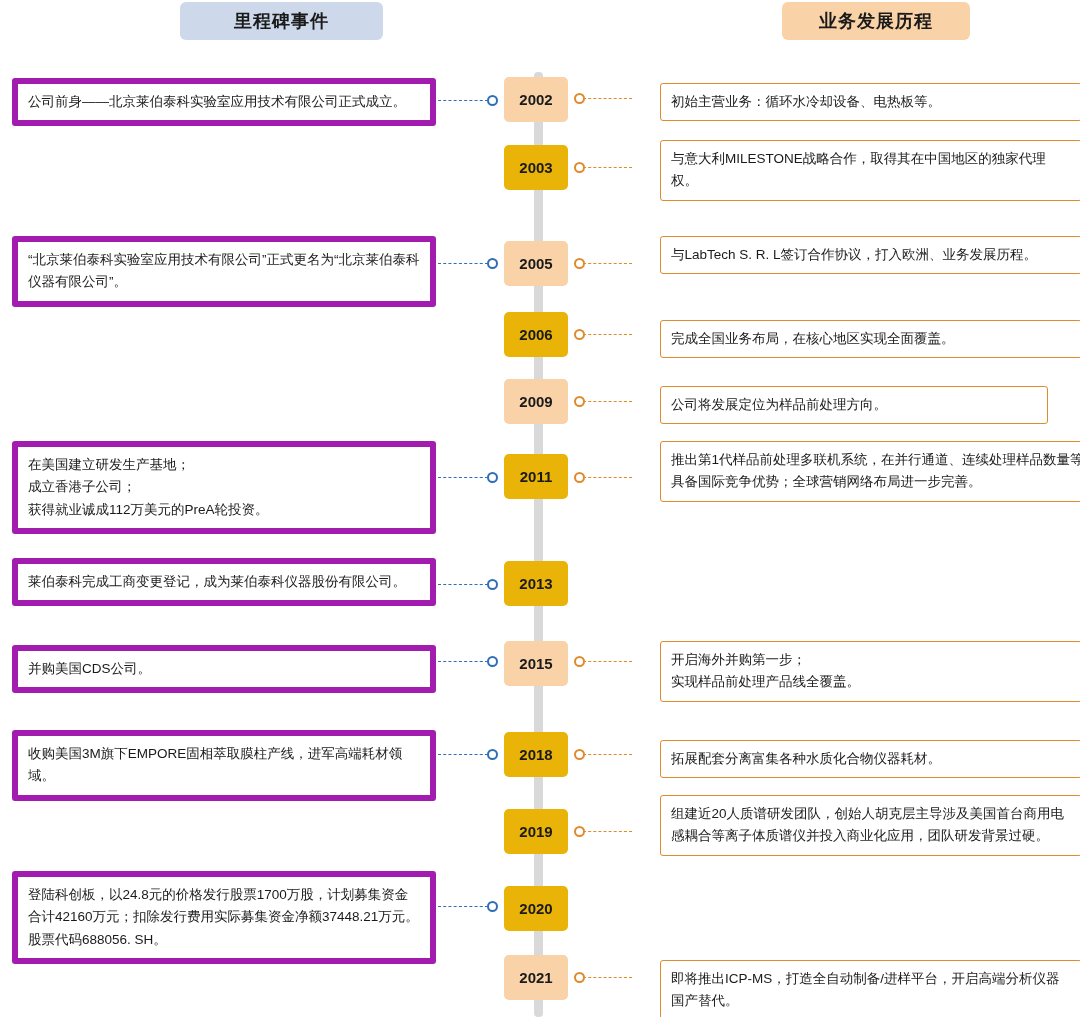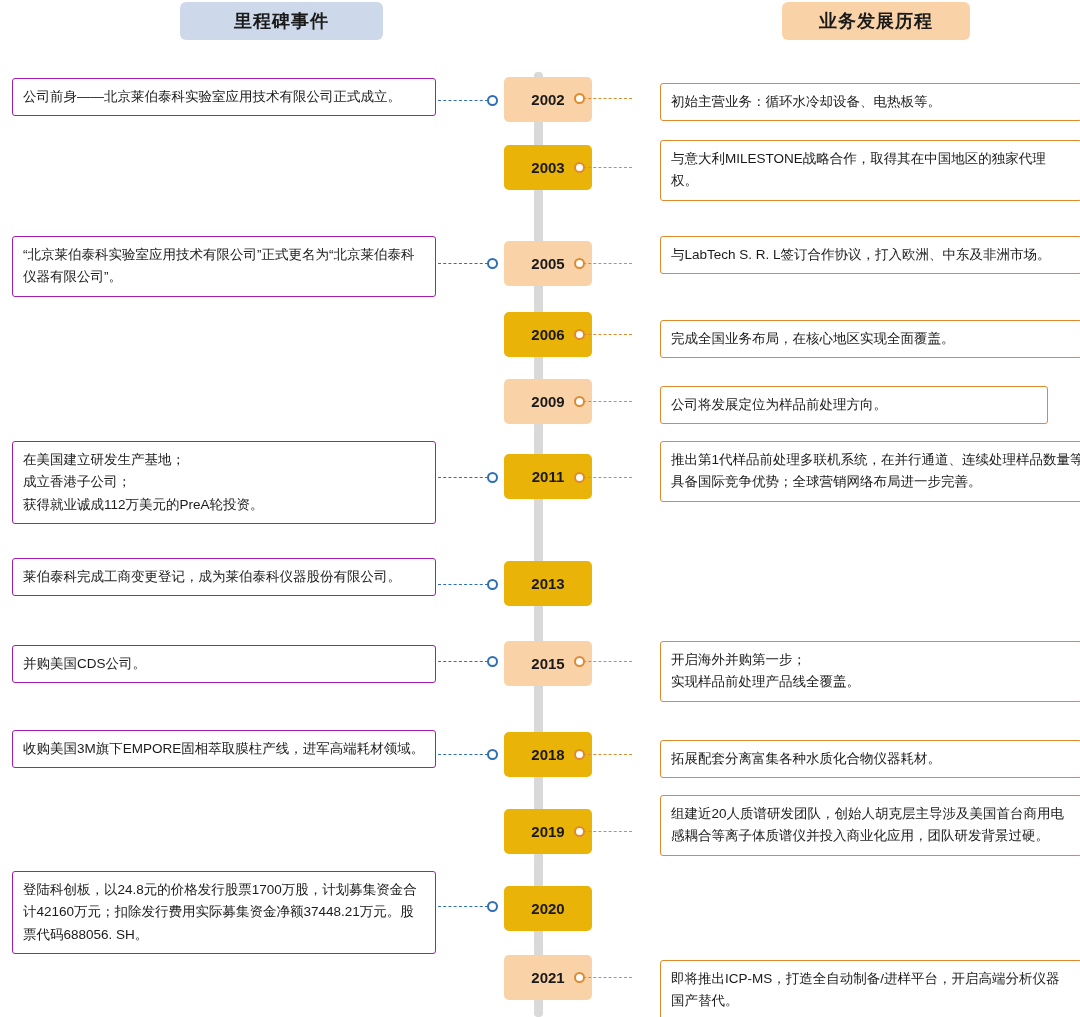"公司前身——北京莱伯泰科实验室应用技术有限公司正式成立。" .card-left { border: 1px solid #a21caf -> 6px solid #a21caf }
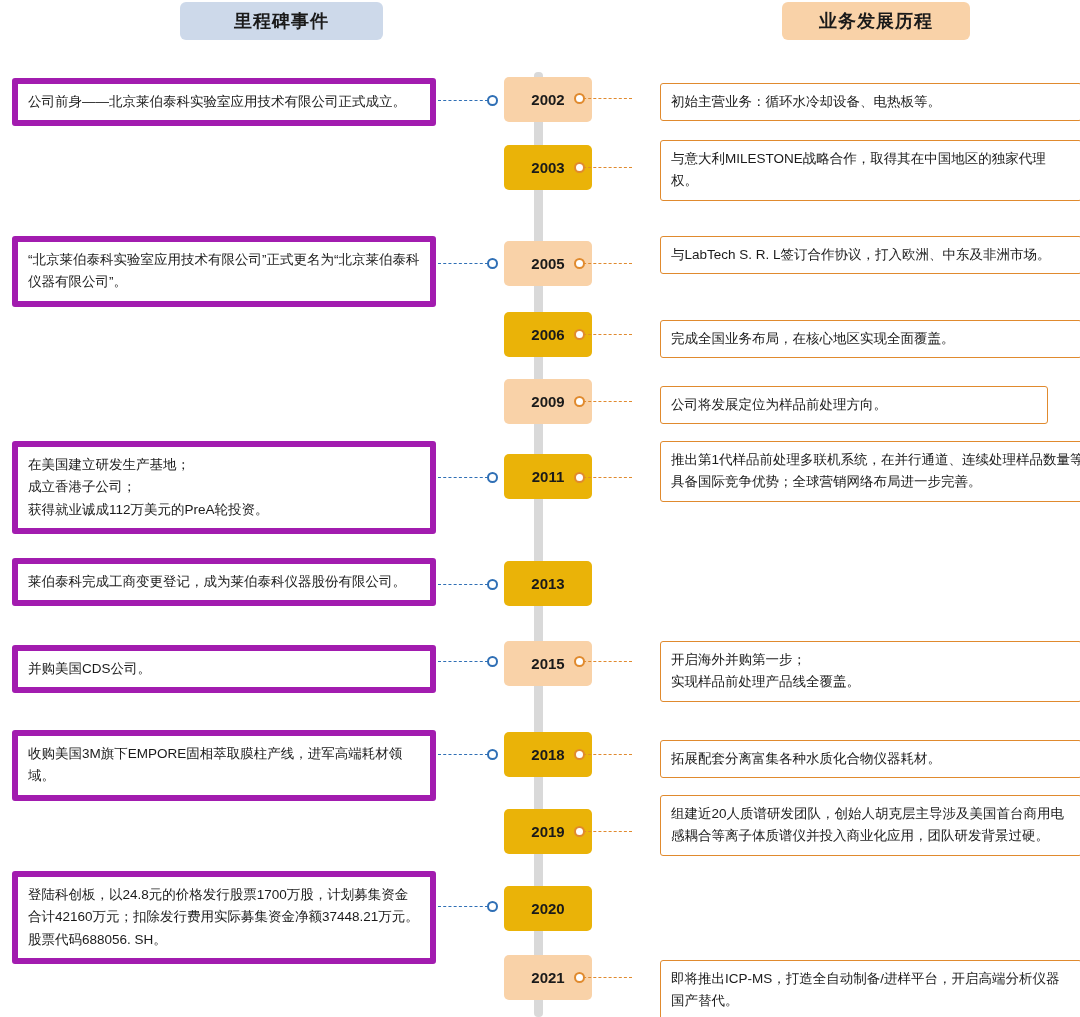"2002" .year-chip { width: 88px -> 64px }
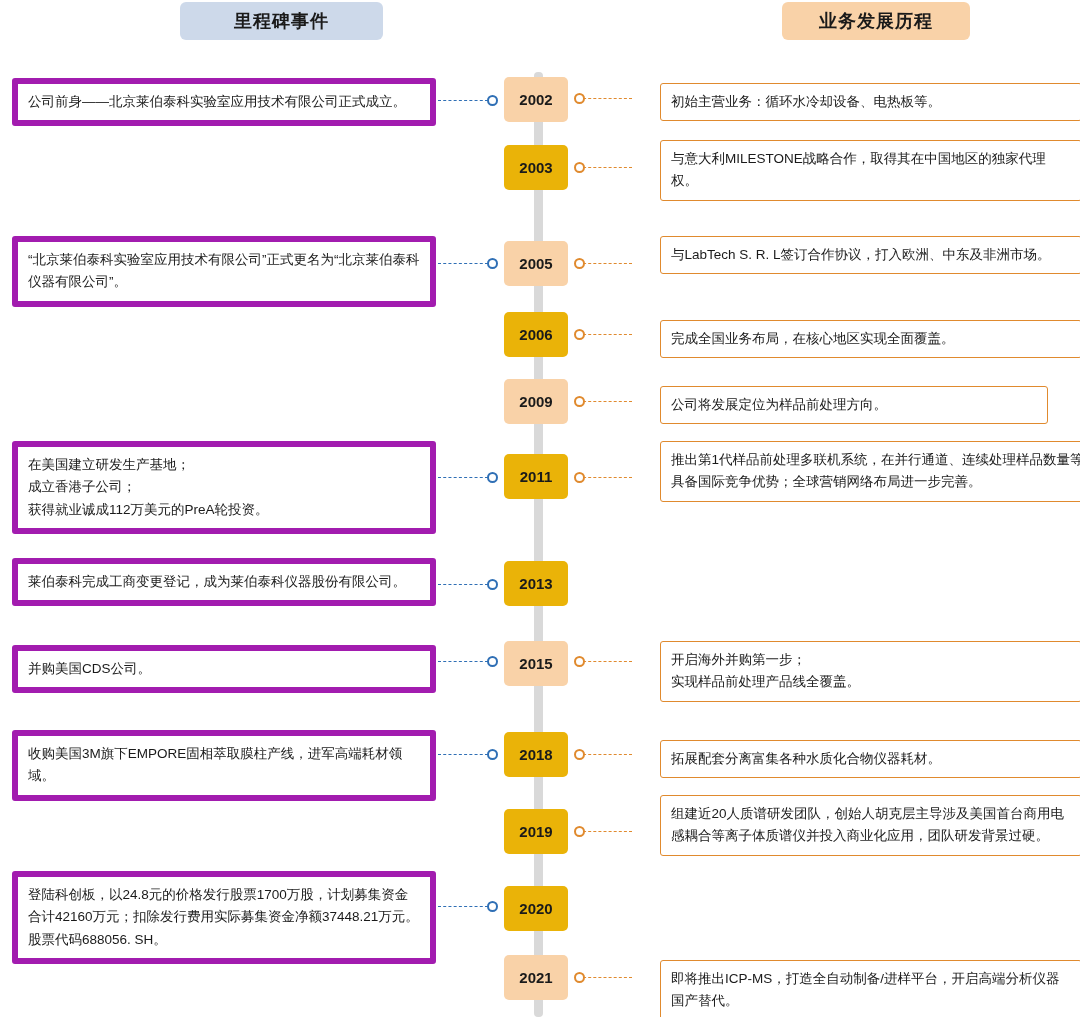"与LabTech S. R. L签订合作协议，打入欧洲、中东及非洲市场。" div.card-line { text: 中东及非洲市场 -> 业务发展历程 }
